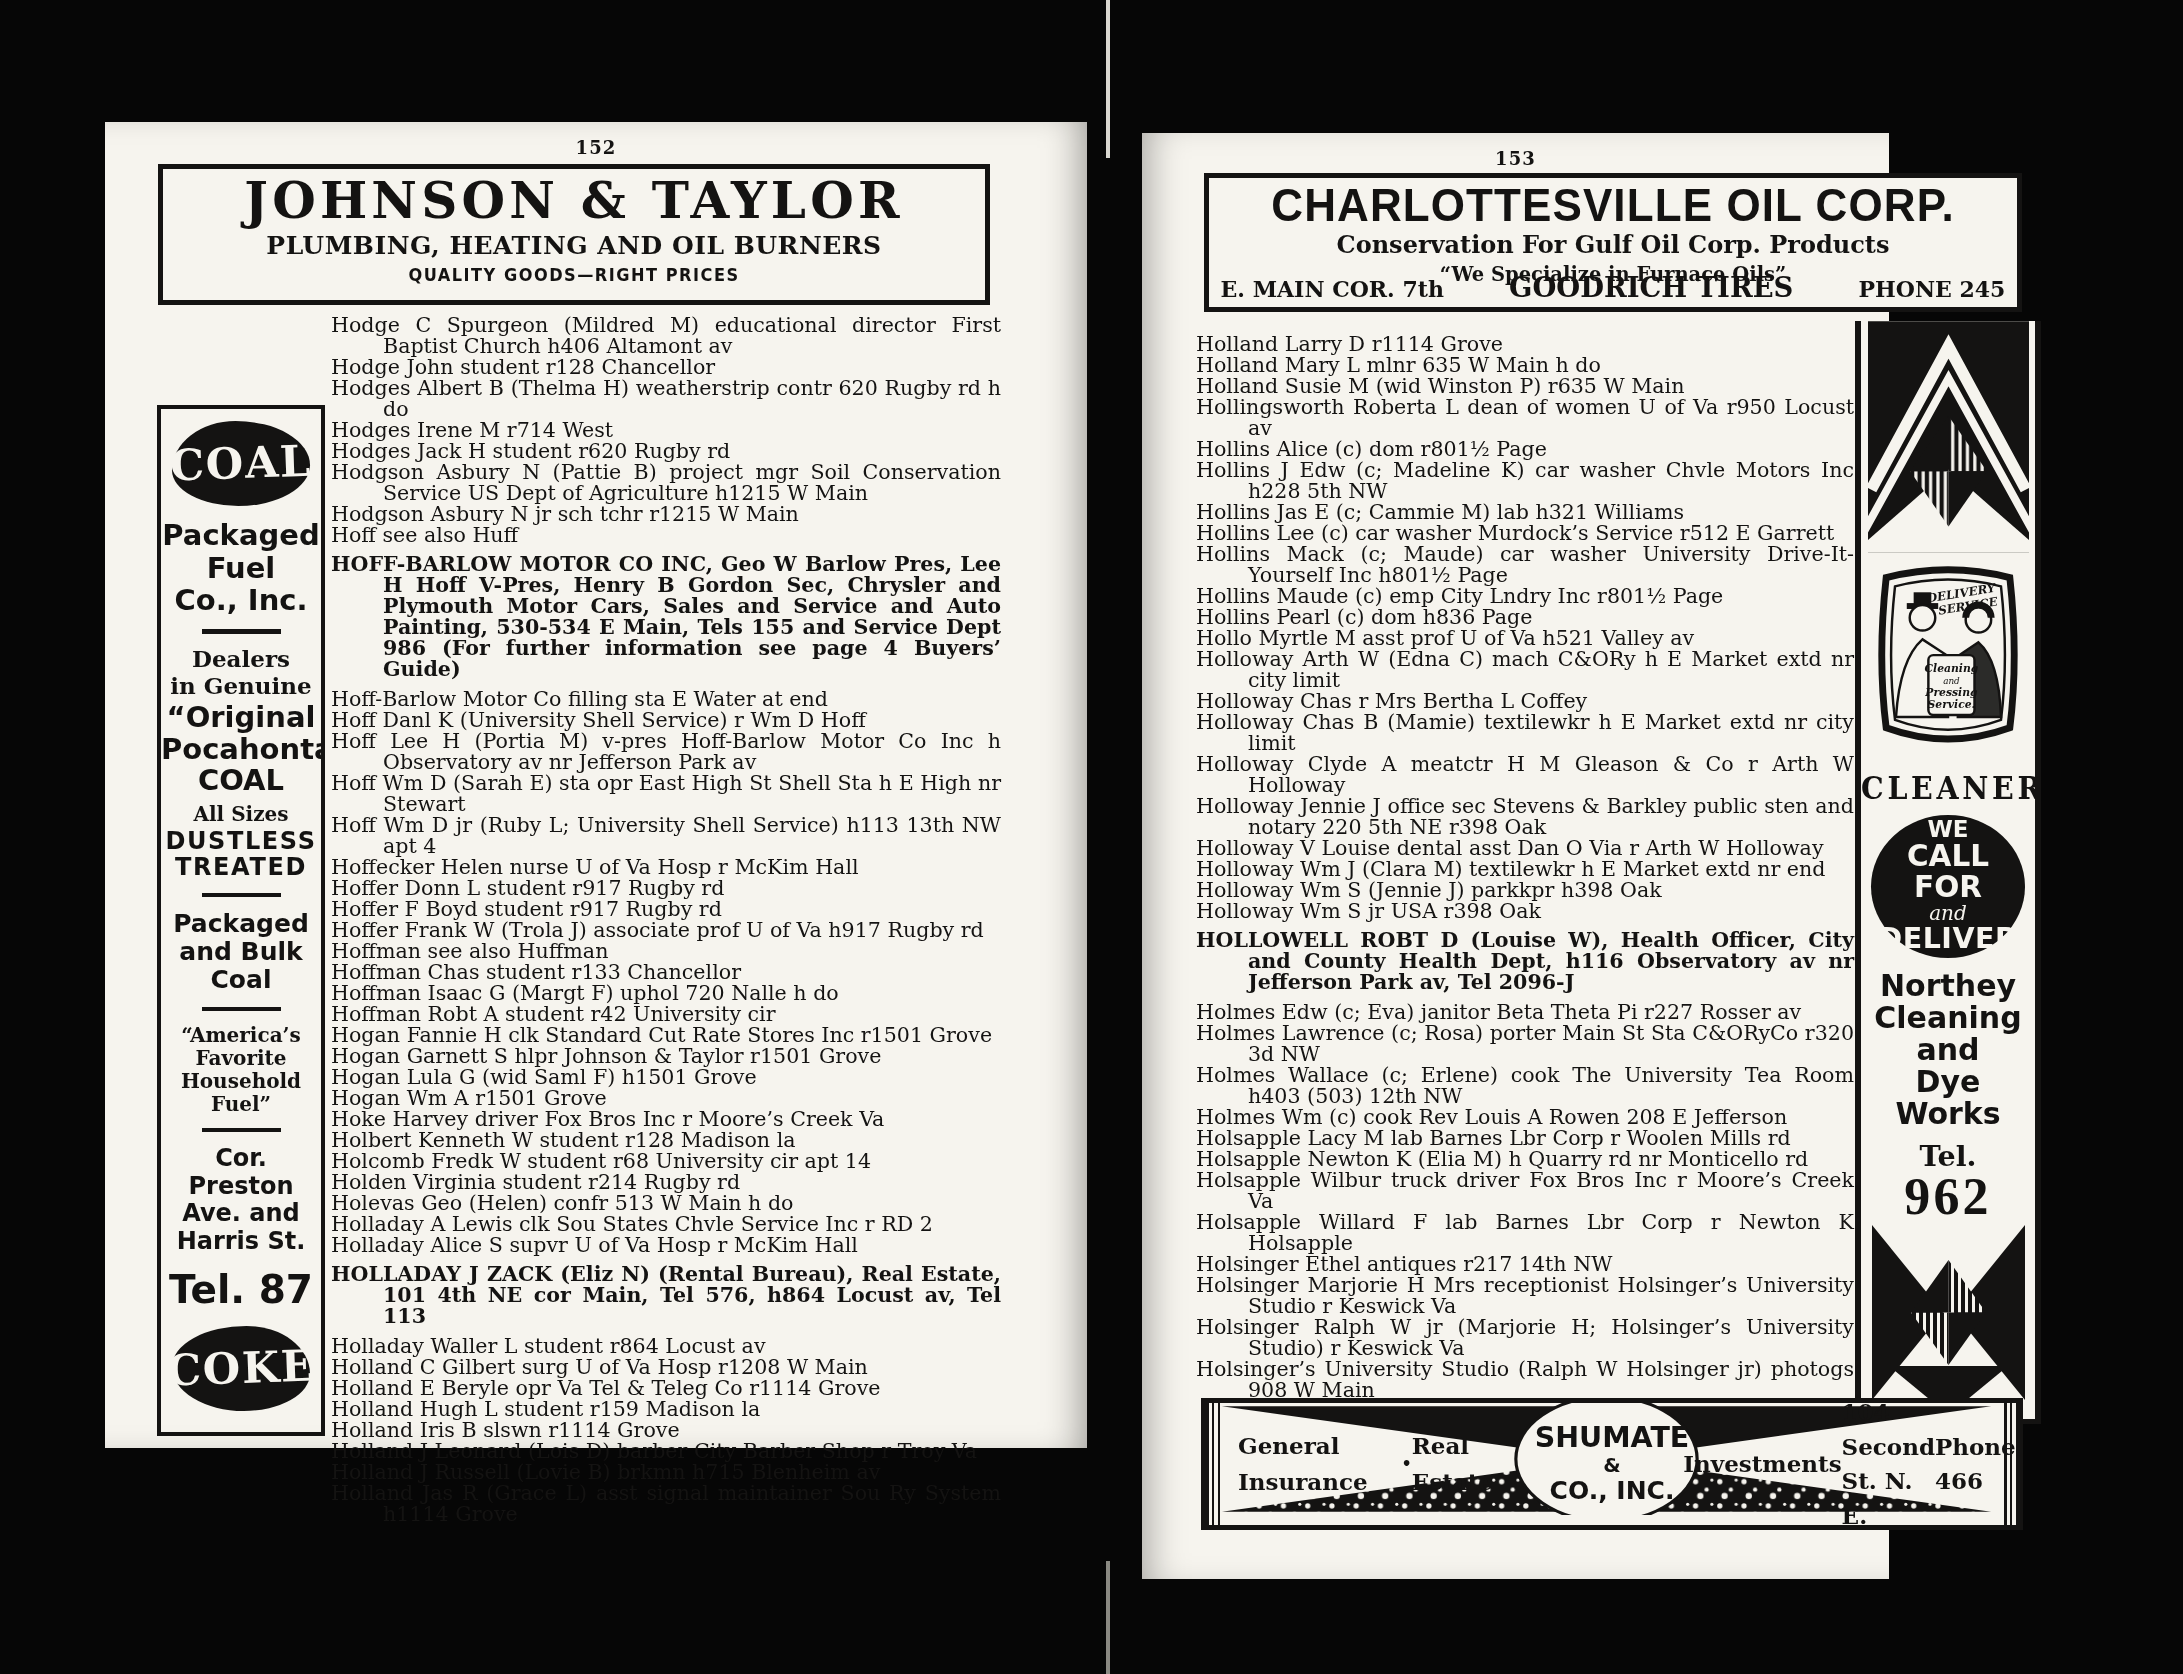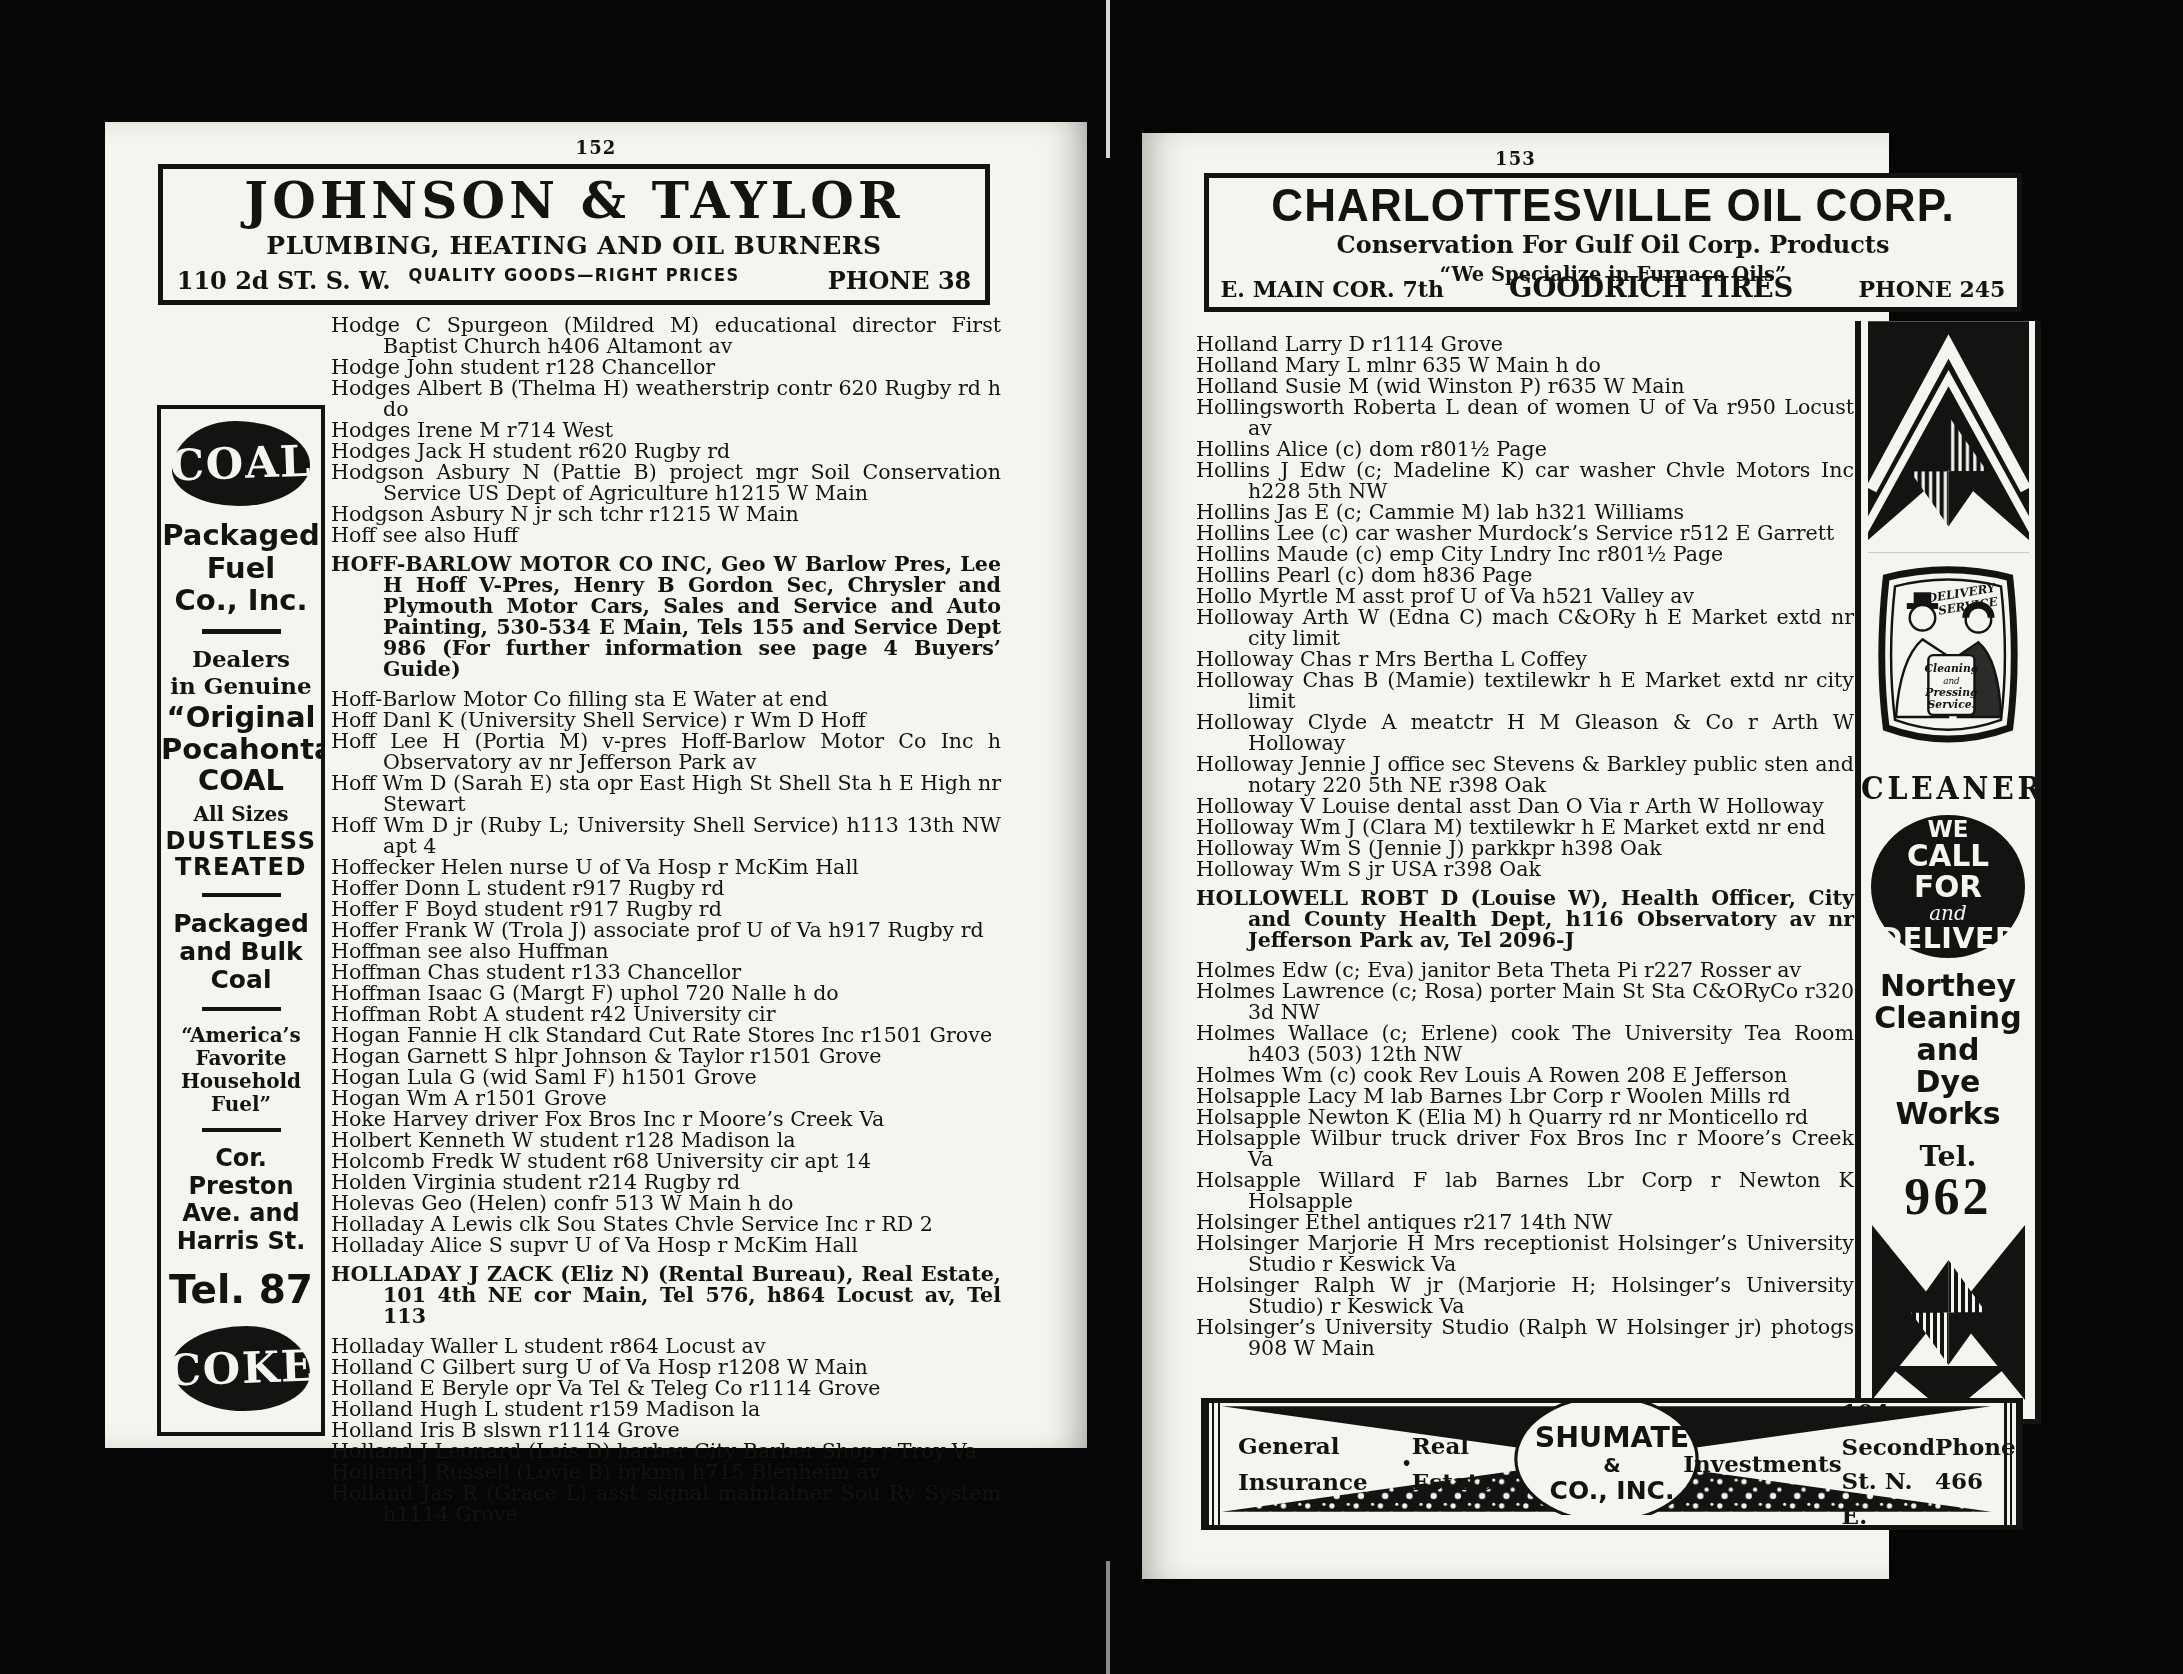"110 2d ST. S. W." div.ad-bottomrow { html: <div> <span>110 2d ST. S. W.</span> <span>PHONE 38</span> </div> -> none }
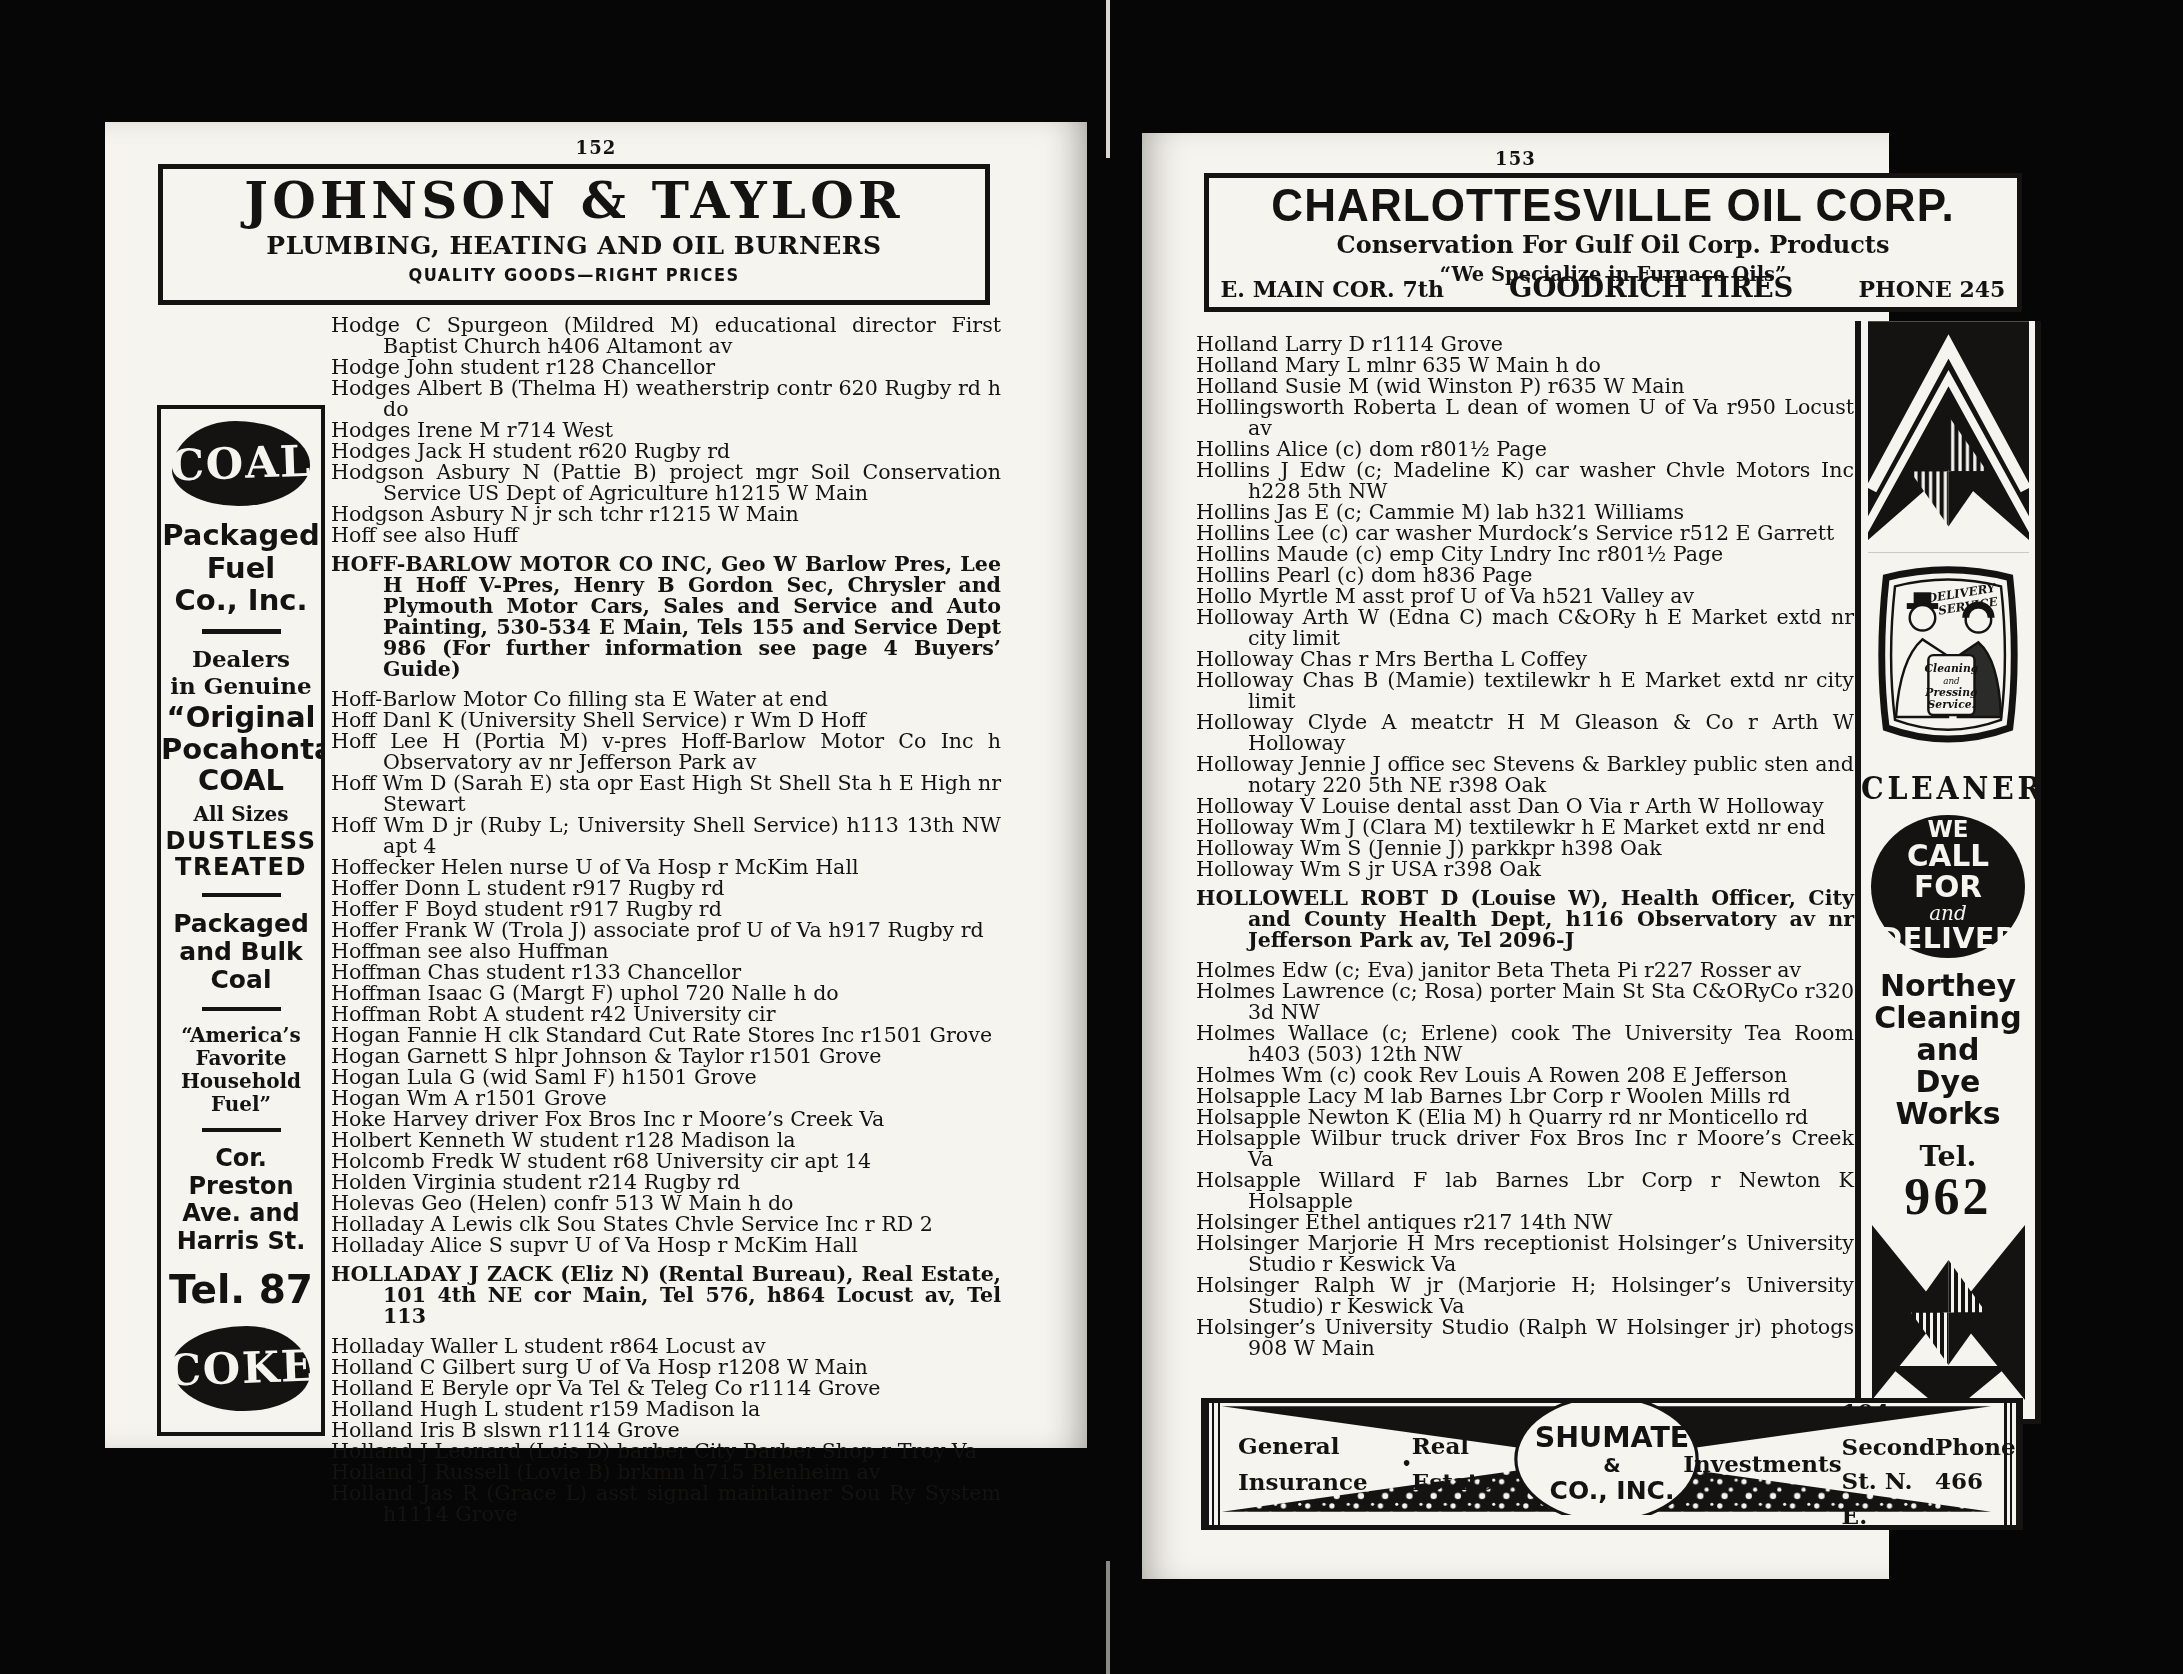"Hollins Mack (c; Maude) car" p.entry { html: none -> <p>Hollins Mack (c; Maude) car washer University Drive-It-Yourself Inc h801½ Page</p> }
